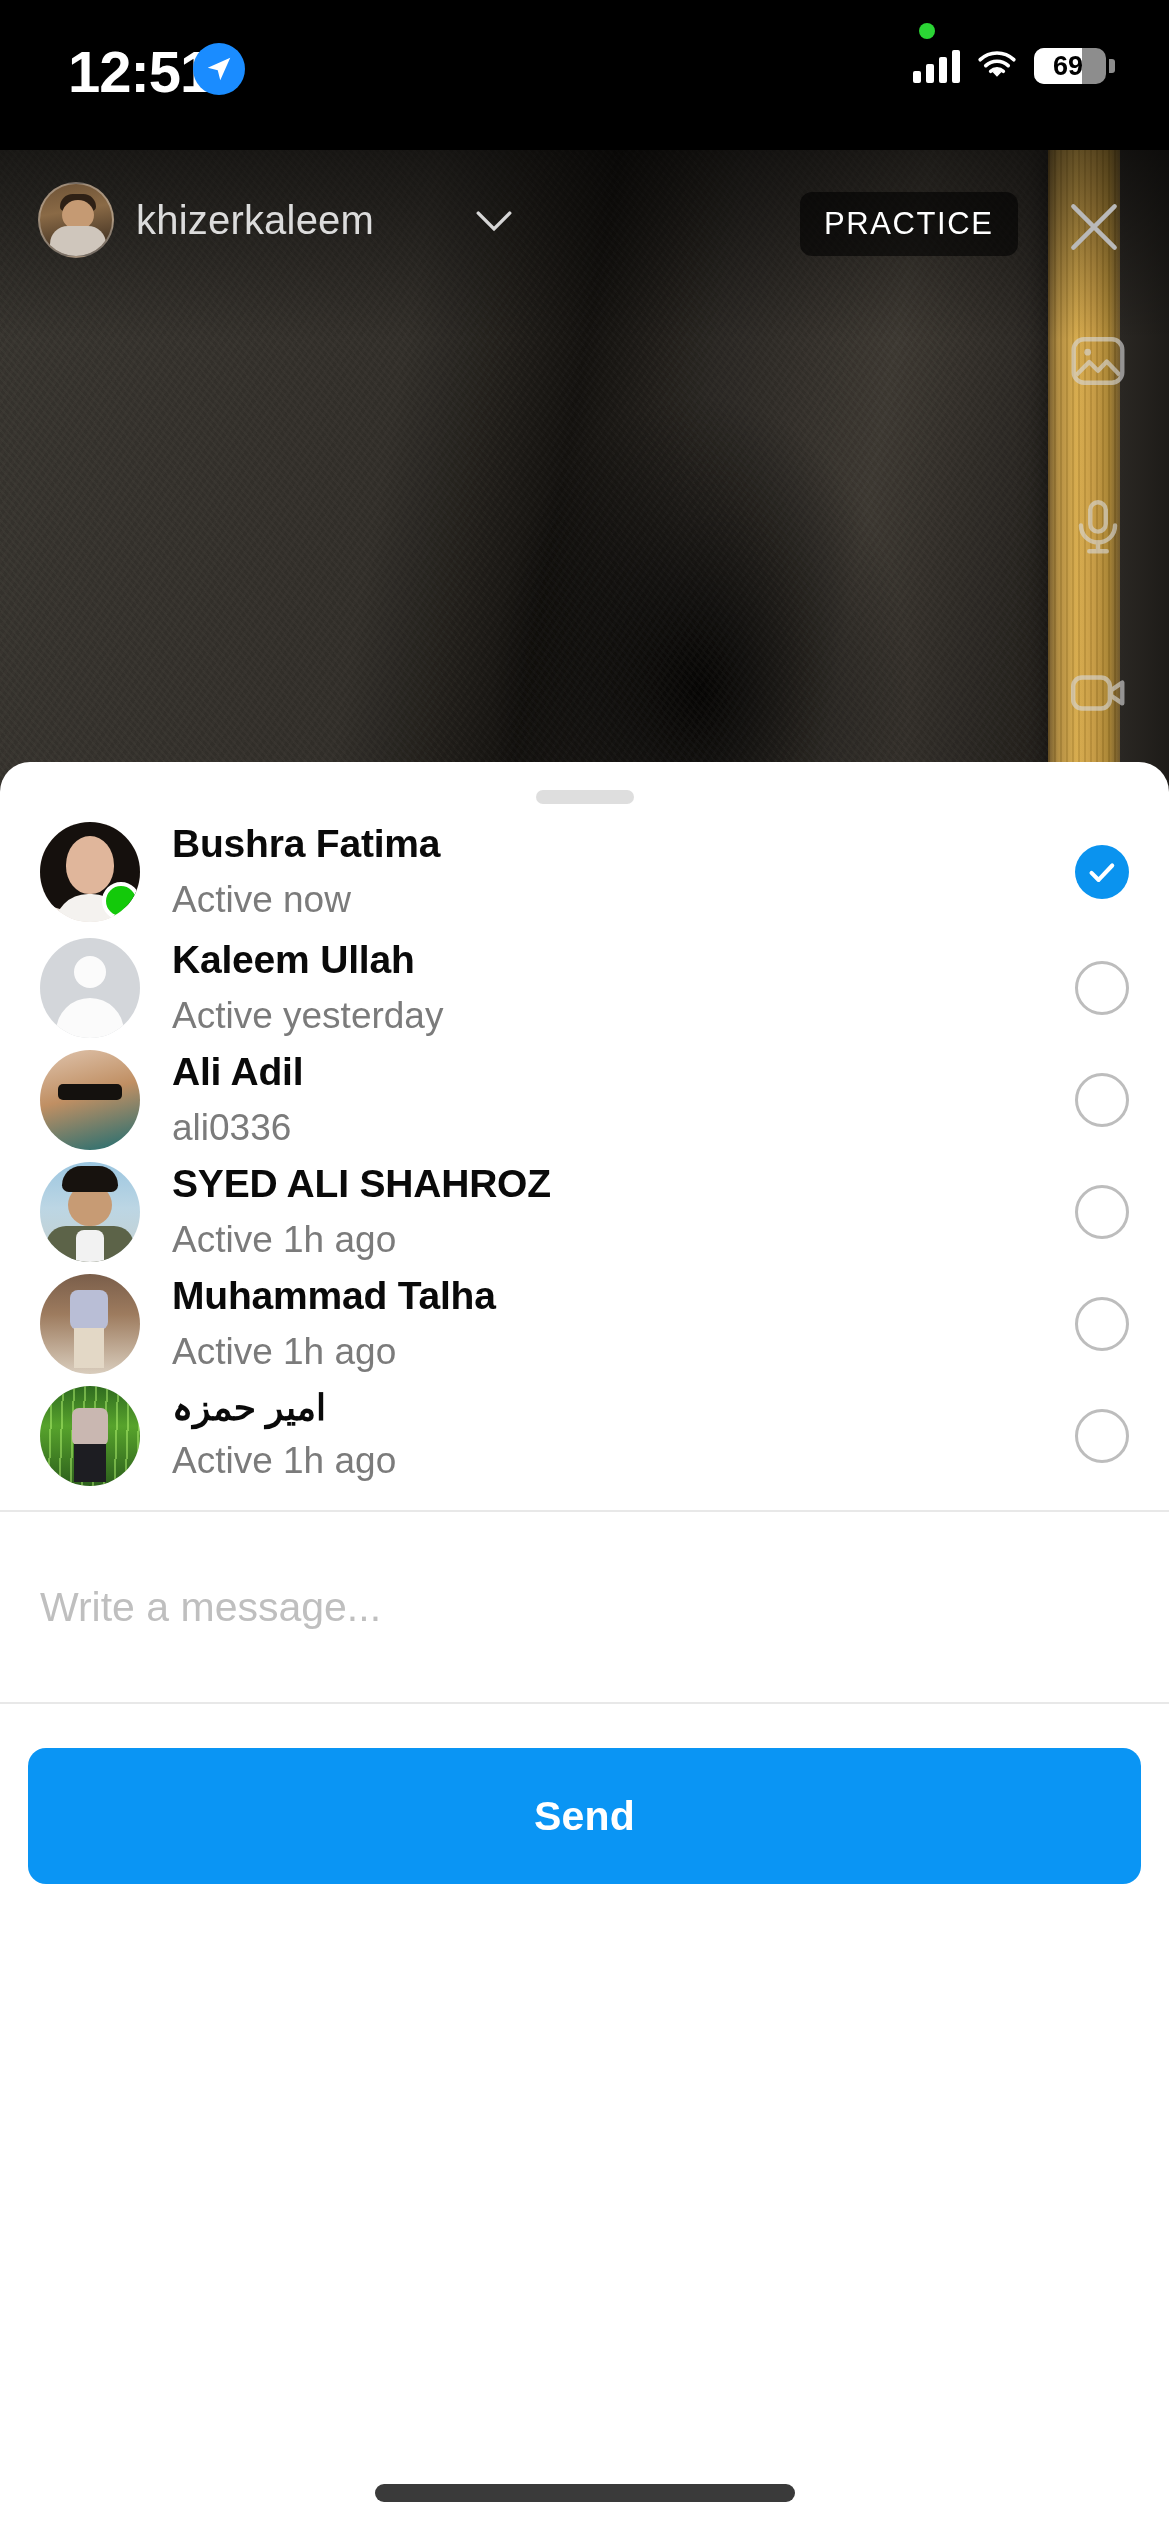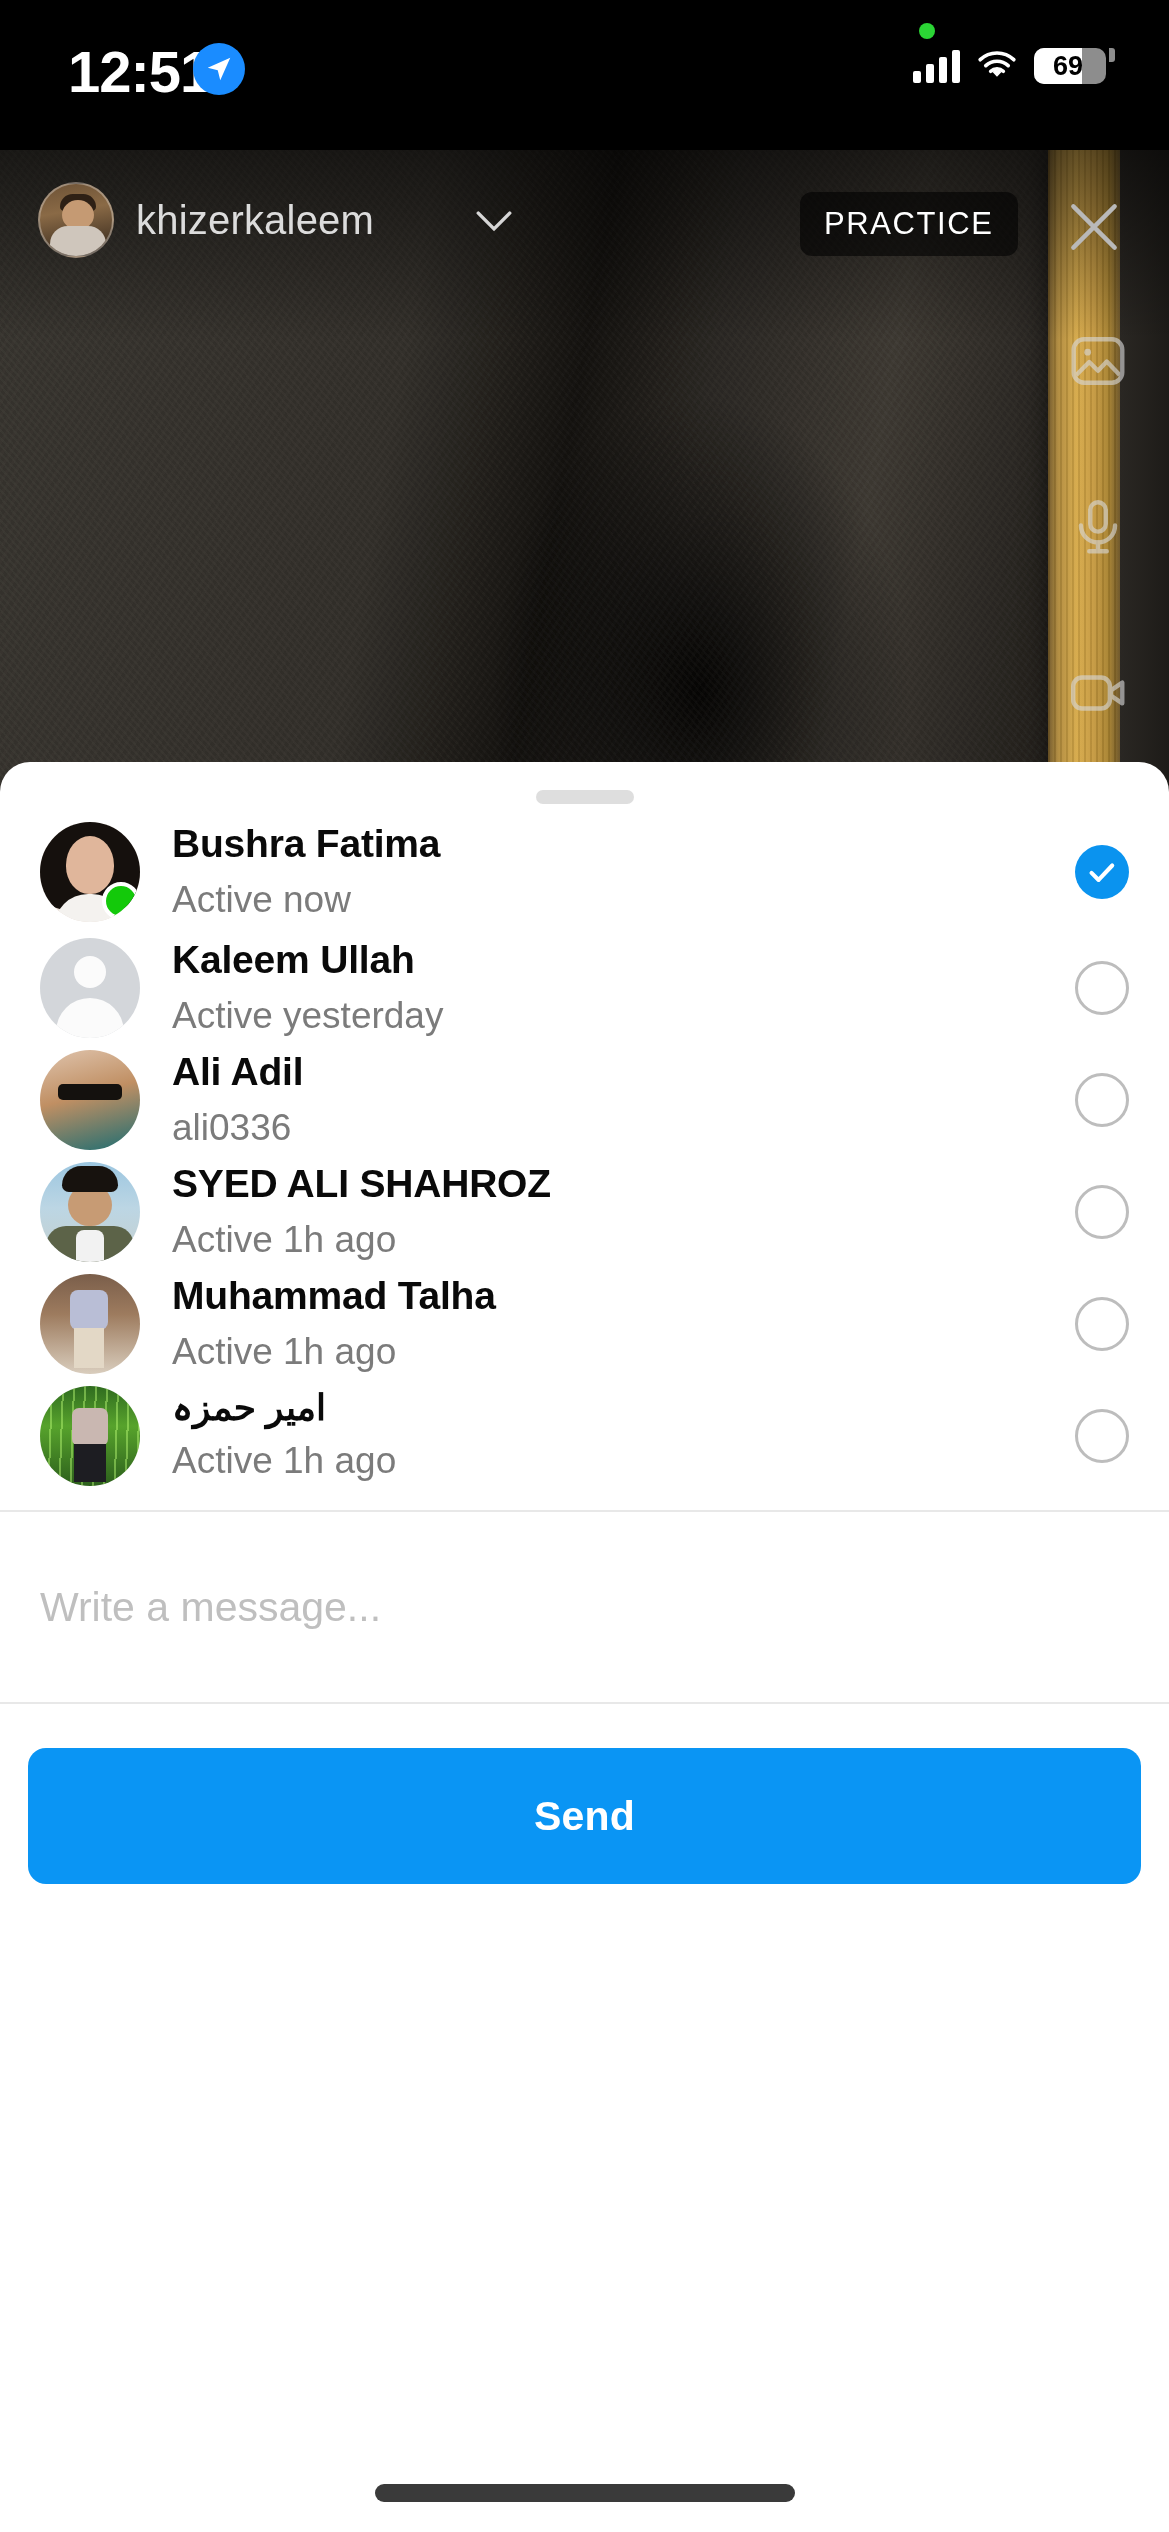"69" div { align-items: none -> center }
